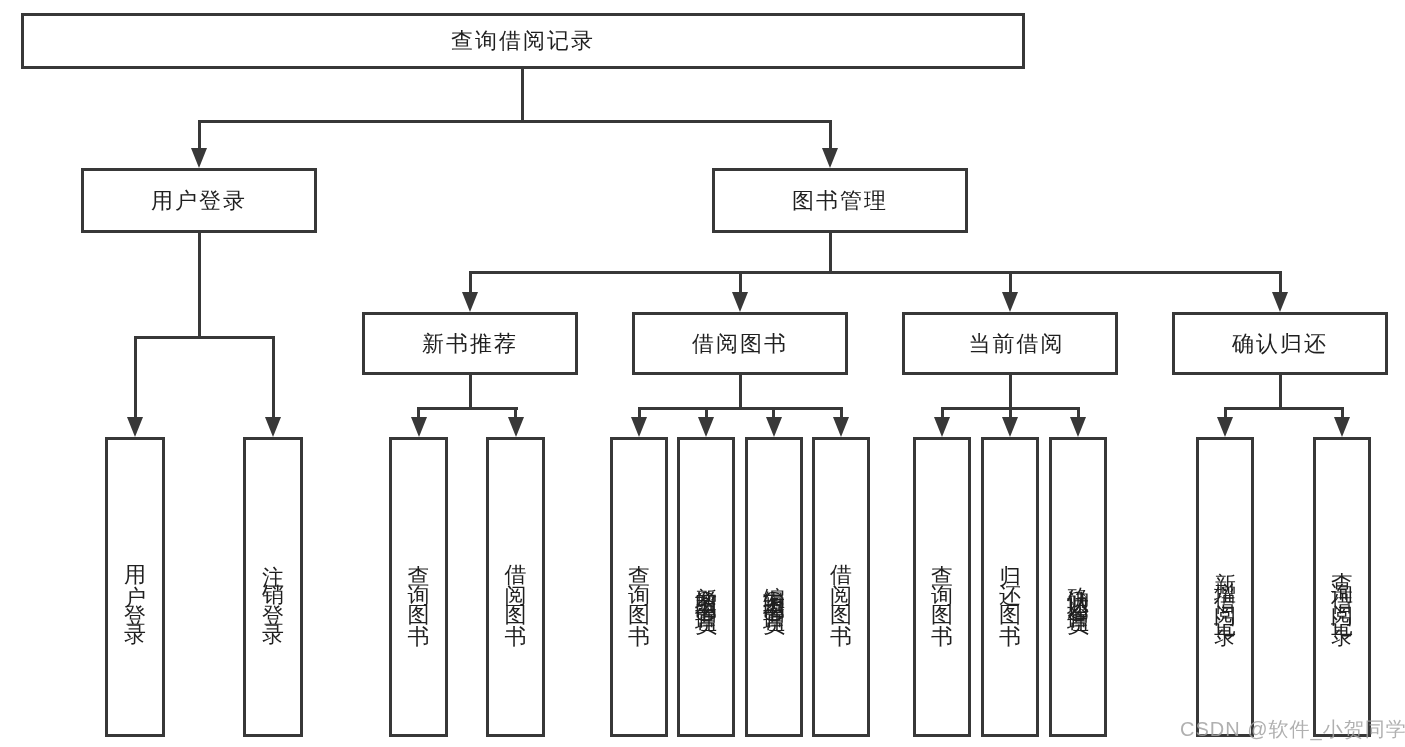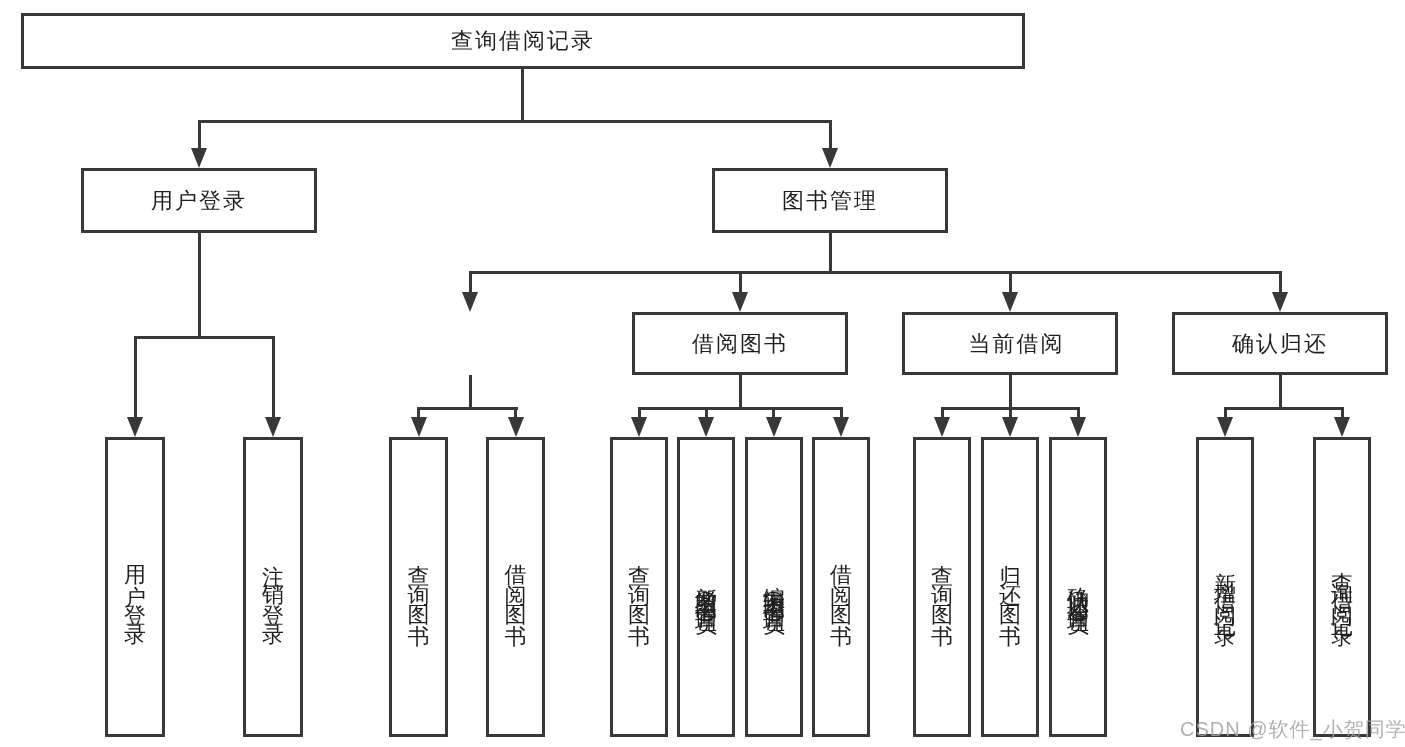"图书管理" div.box { width: 236px -> 256px }
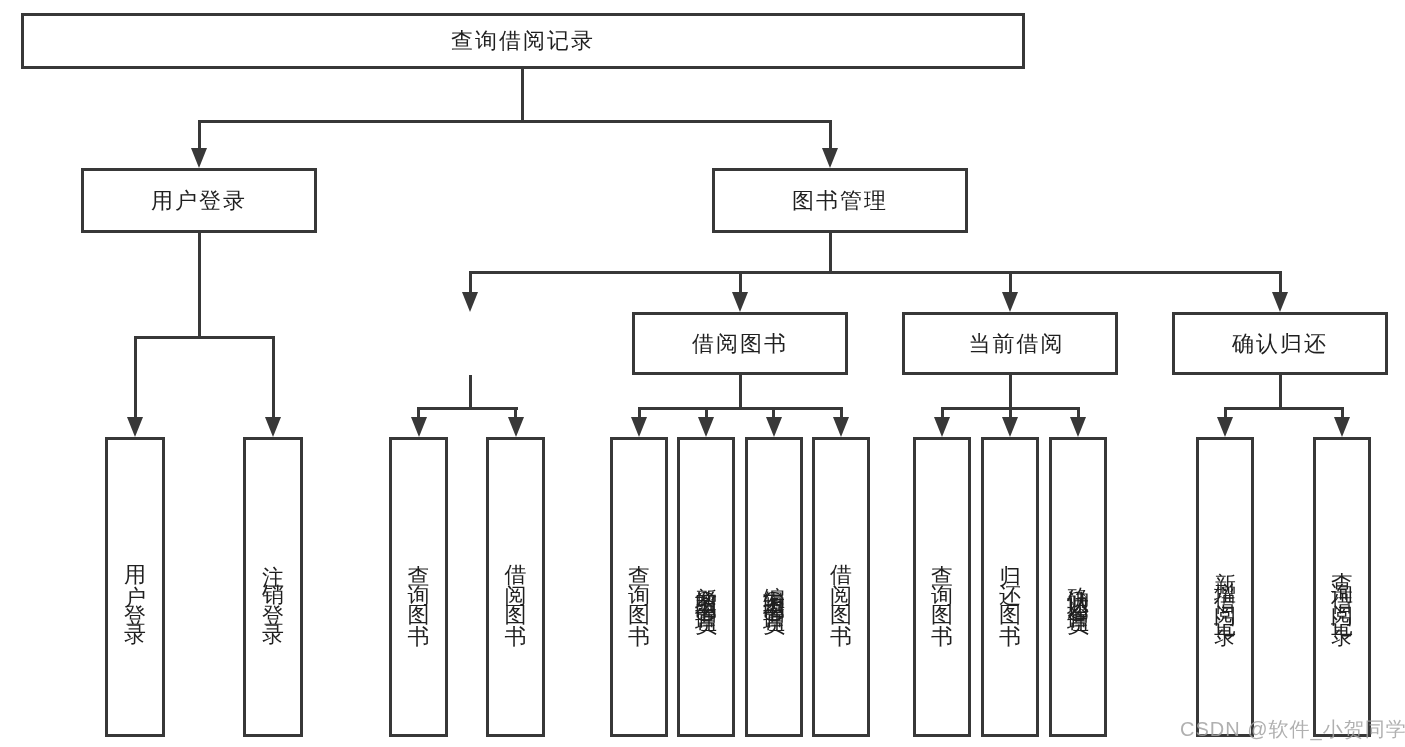"新书推荐" div.box { html: none -> <div> <span>新书推荐</span> </div> }
